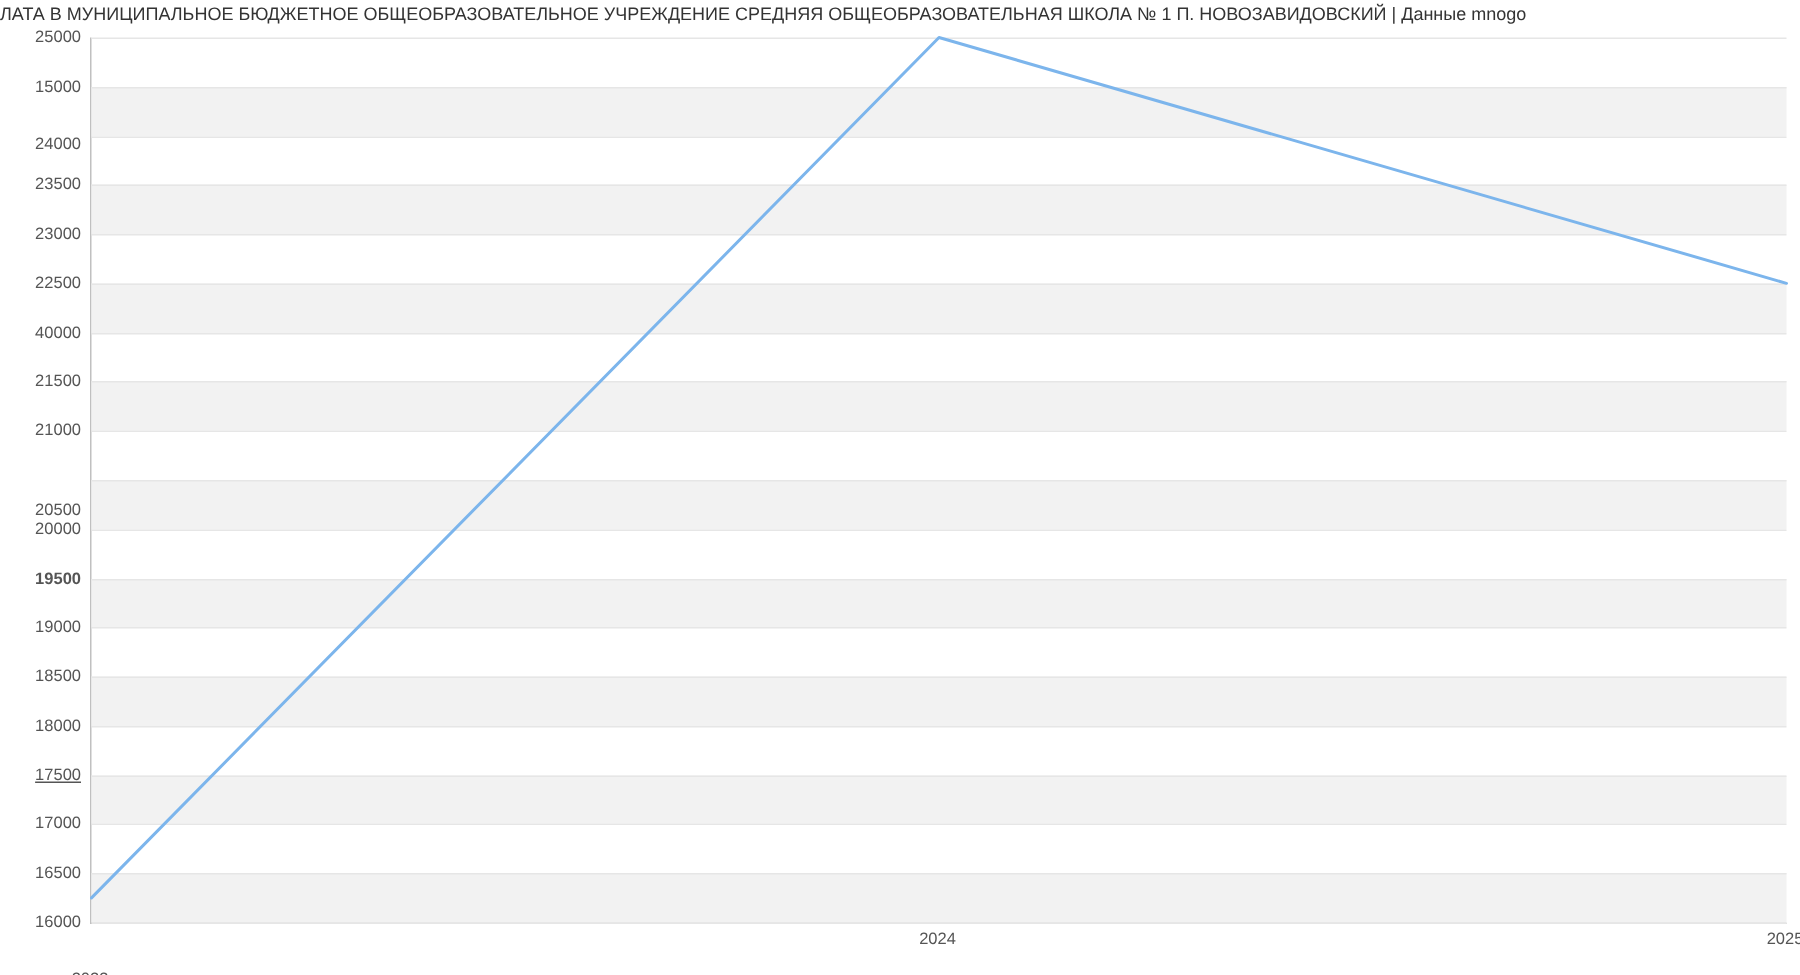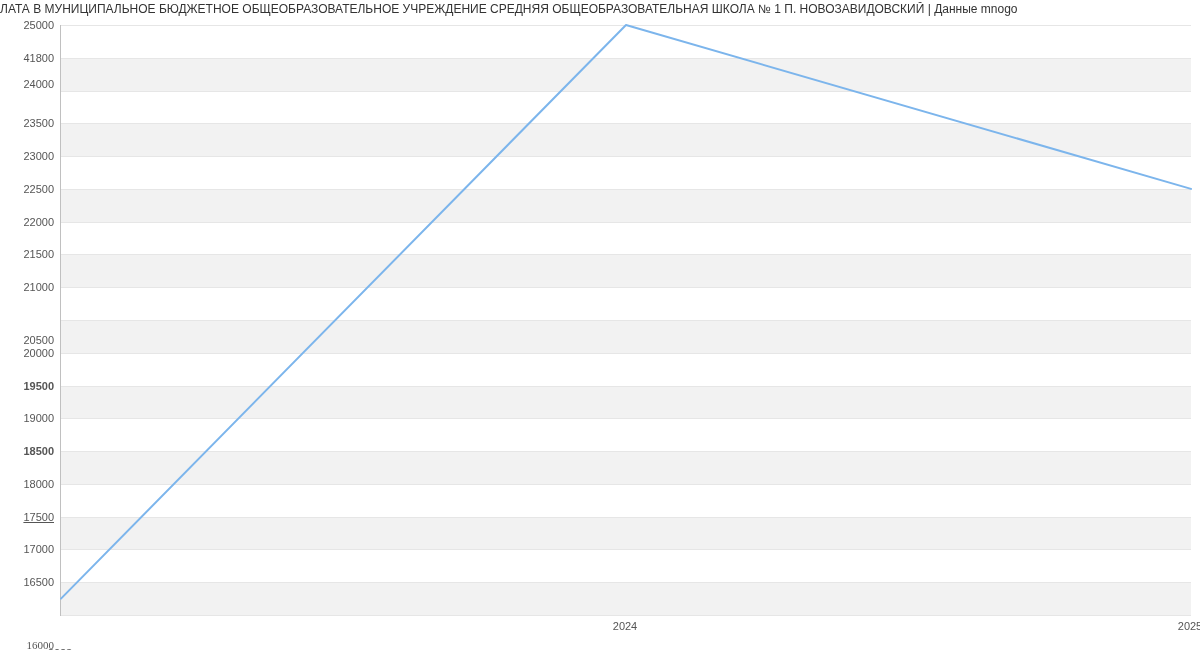"41800" div.ytick { text: 41800 -> 15000 }
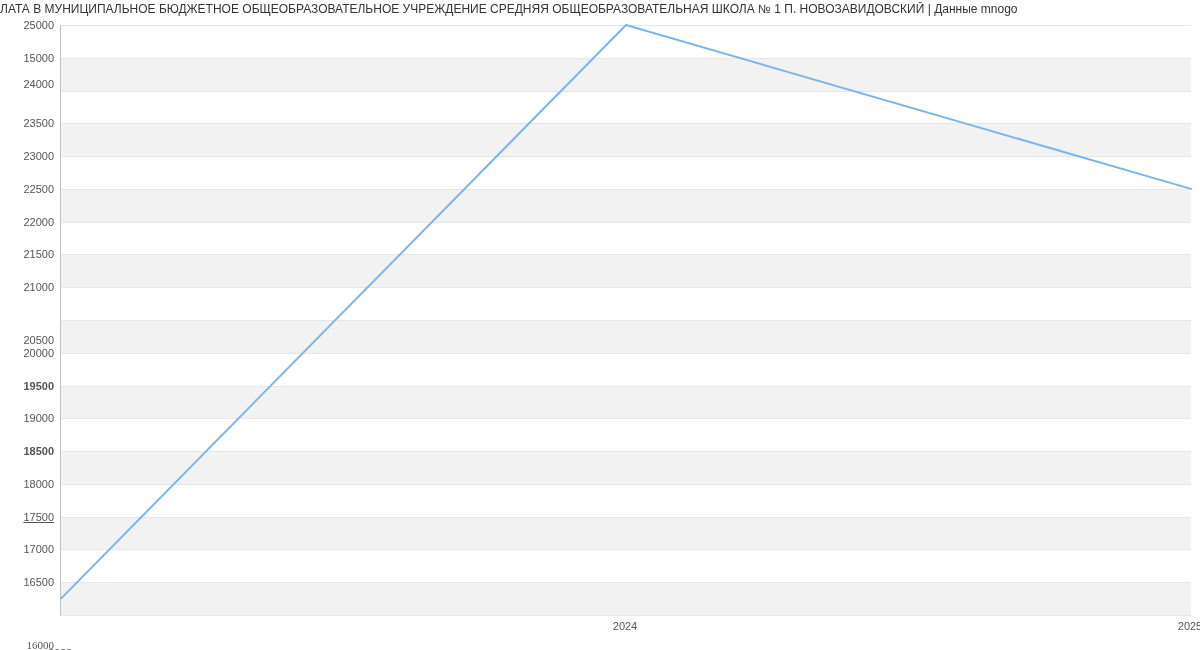"24000" div.ytick { top: 84px -> 96px }
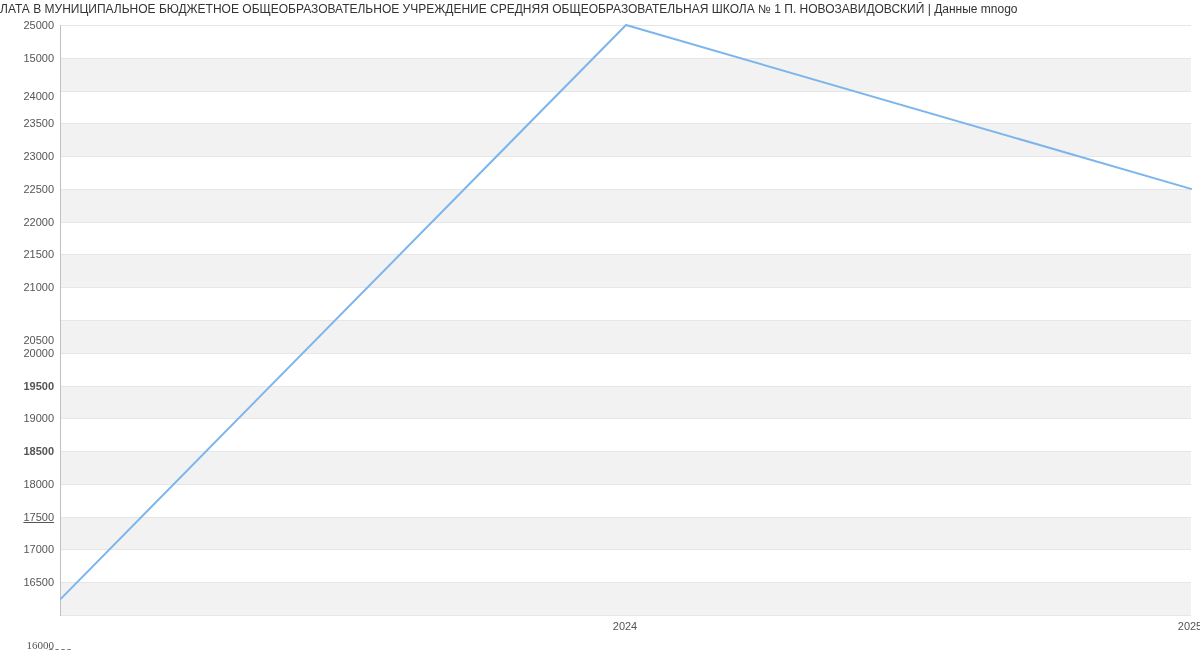"22000" div.ytick { text: 22000 -> 40000 }
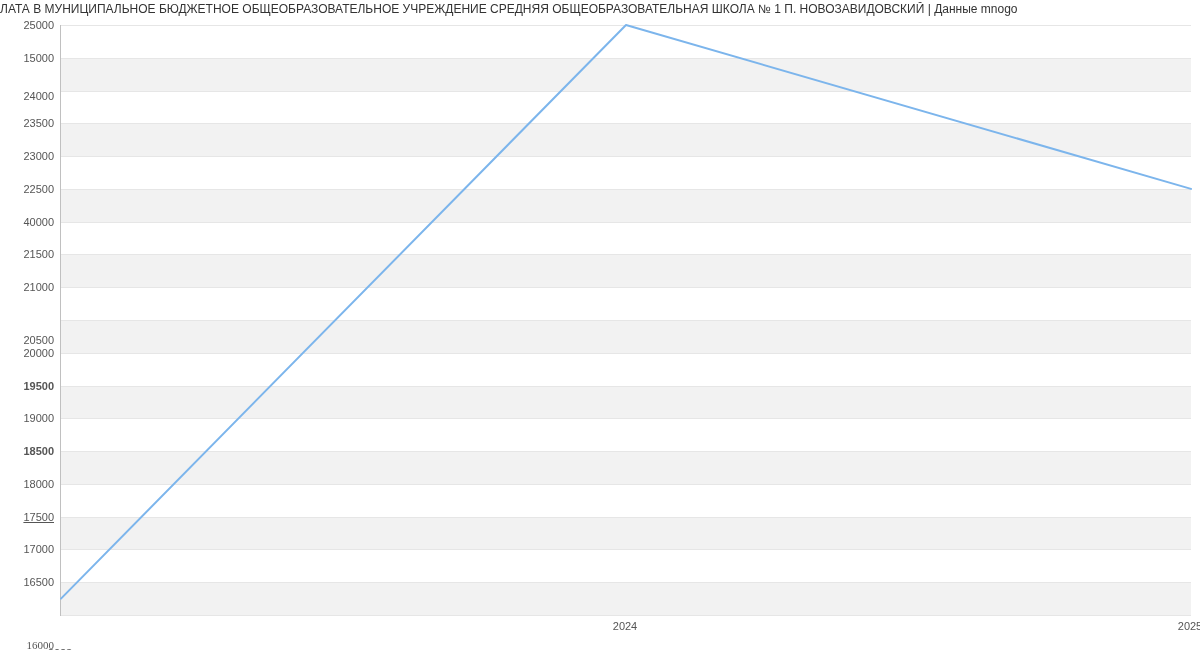"18500" div.ytick { font-weight: bold -> none }
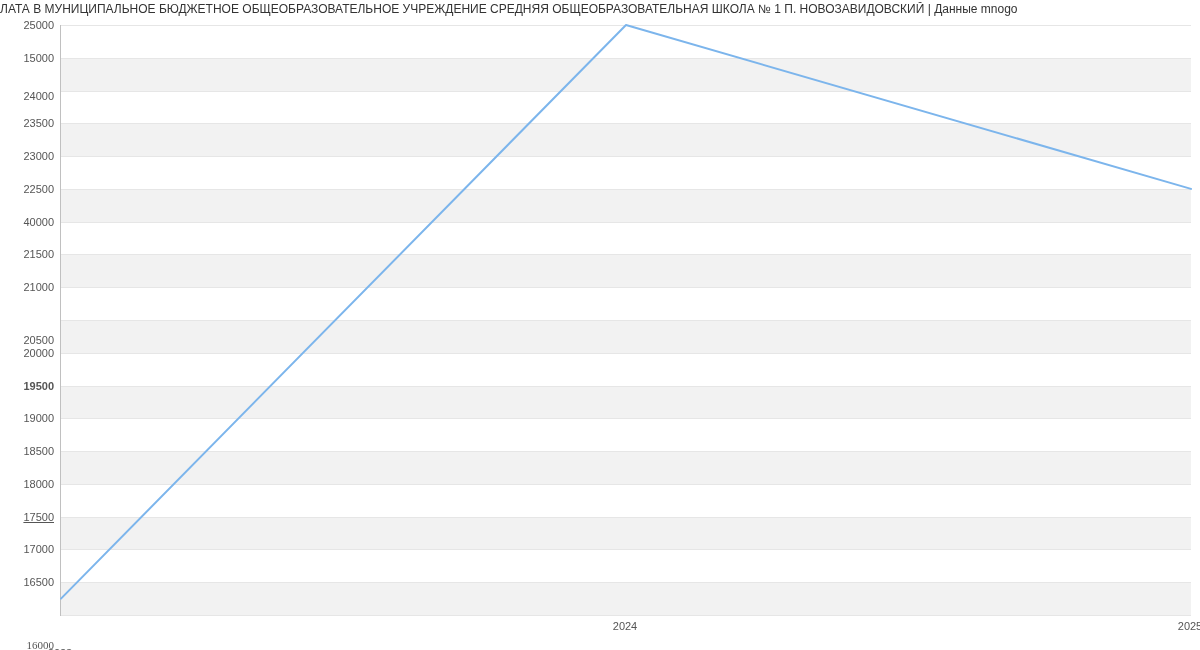"16000" div.ytick { font-family: Liberation Serif, serif -> none; top: 645px -> 615px }
